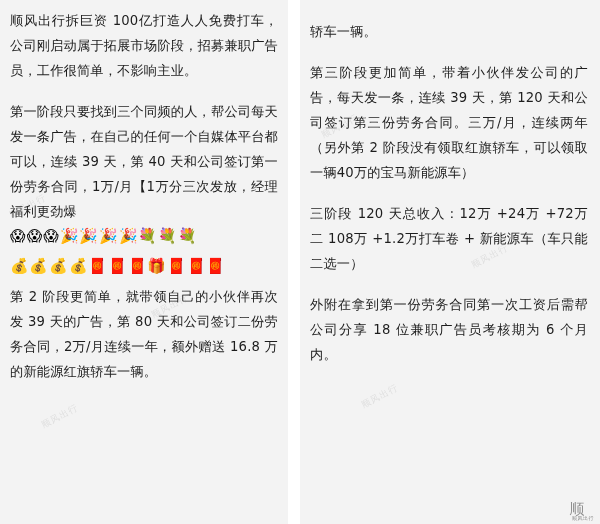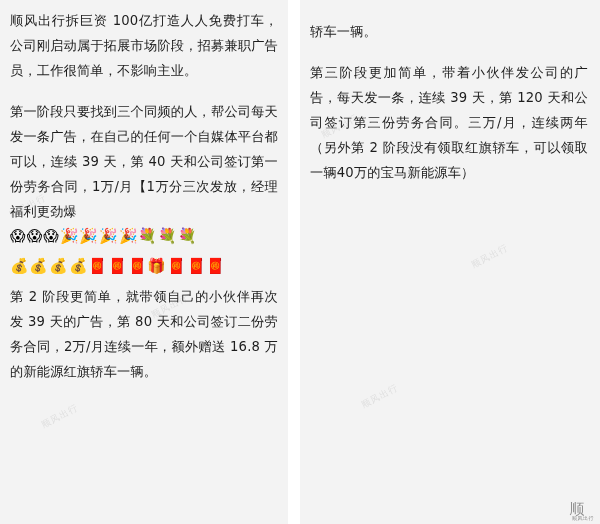"三阶段 120 天总收入：12万 +24万 +72万二" p.para { html: none -> <p>三阶段 120 天总收入：12万 +24万 +72万二 108万 +1.2万打车卷 + 新能源车（车只能二选一）</p> }
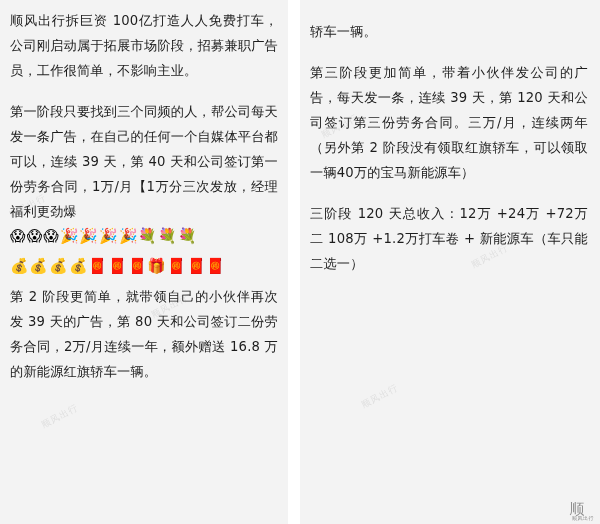"外附在拿到第一份劳务合同第一次工资后需帮公司分享 18 位兼职广告员考核期为 6" p.para { html: none -> <p>外附在拿到第一份劳务合同第一次工资后需帮公司分享 18 位兼职广告员考核期为 6 个月内。</p> }
